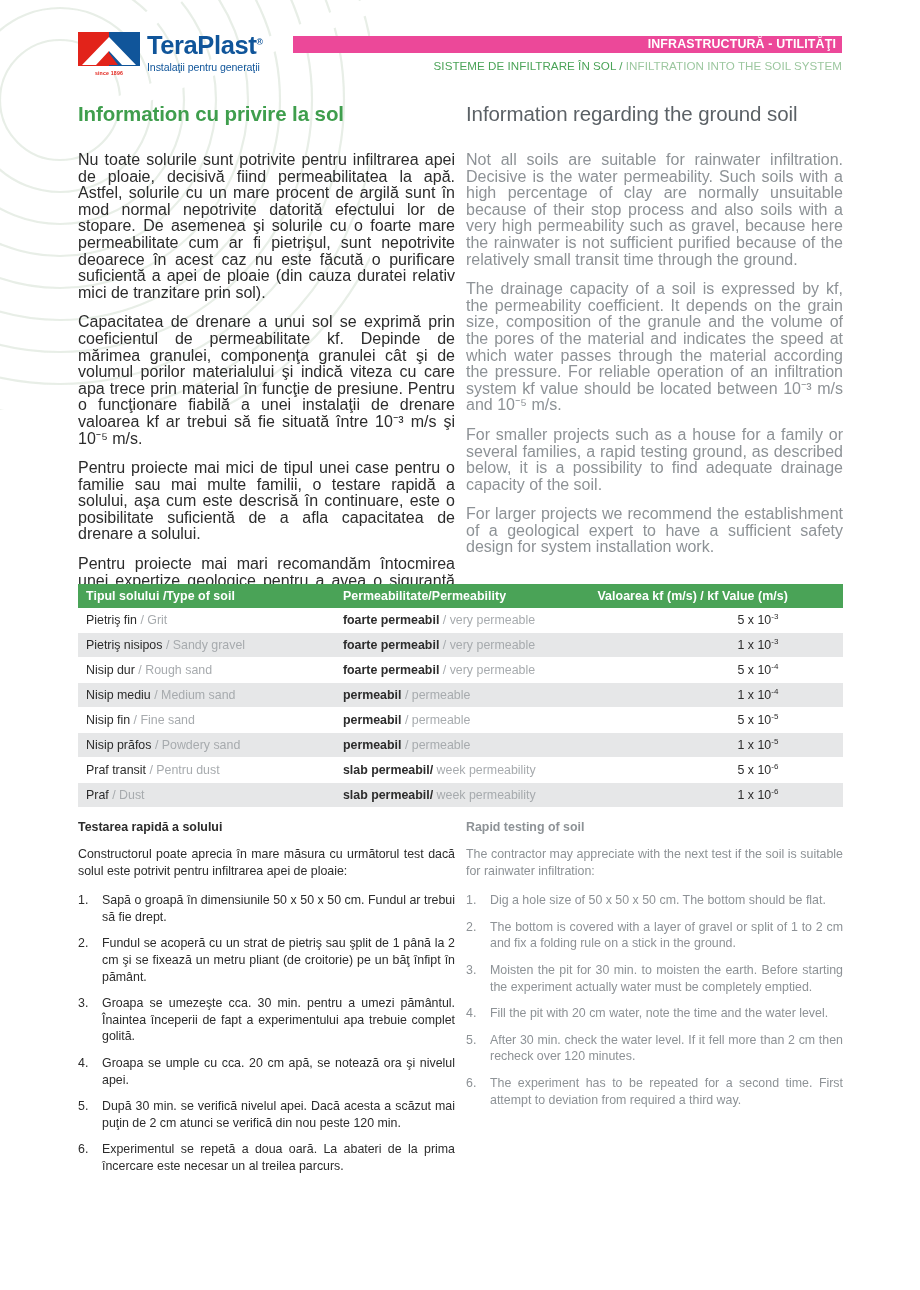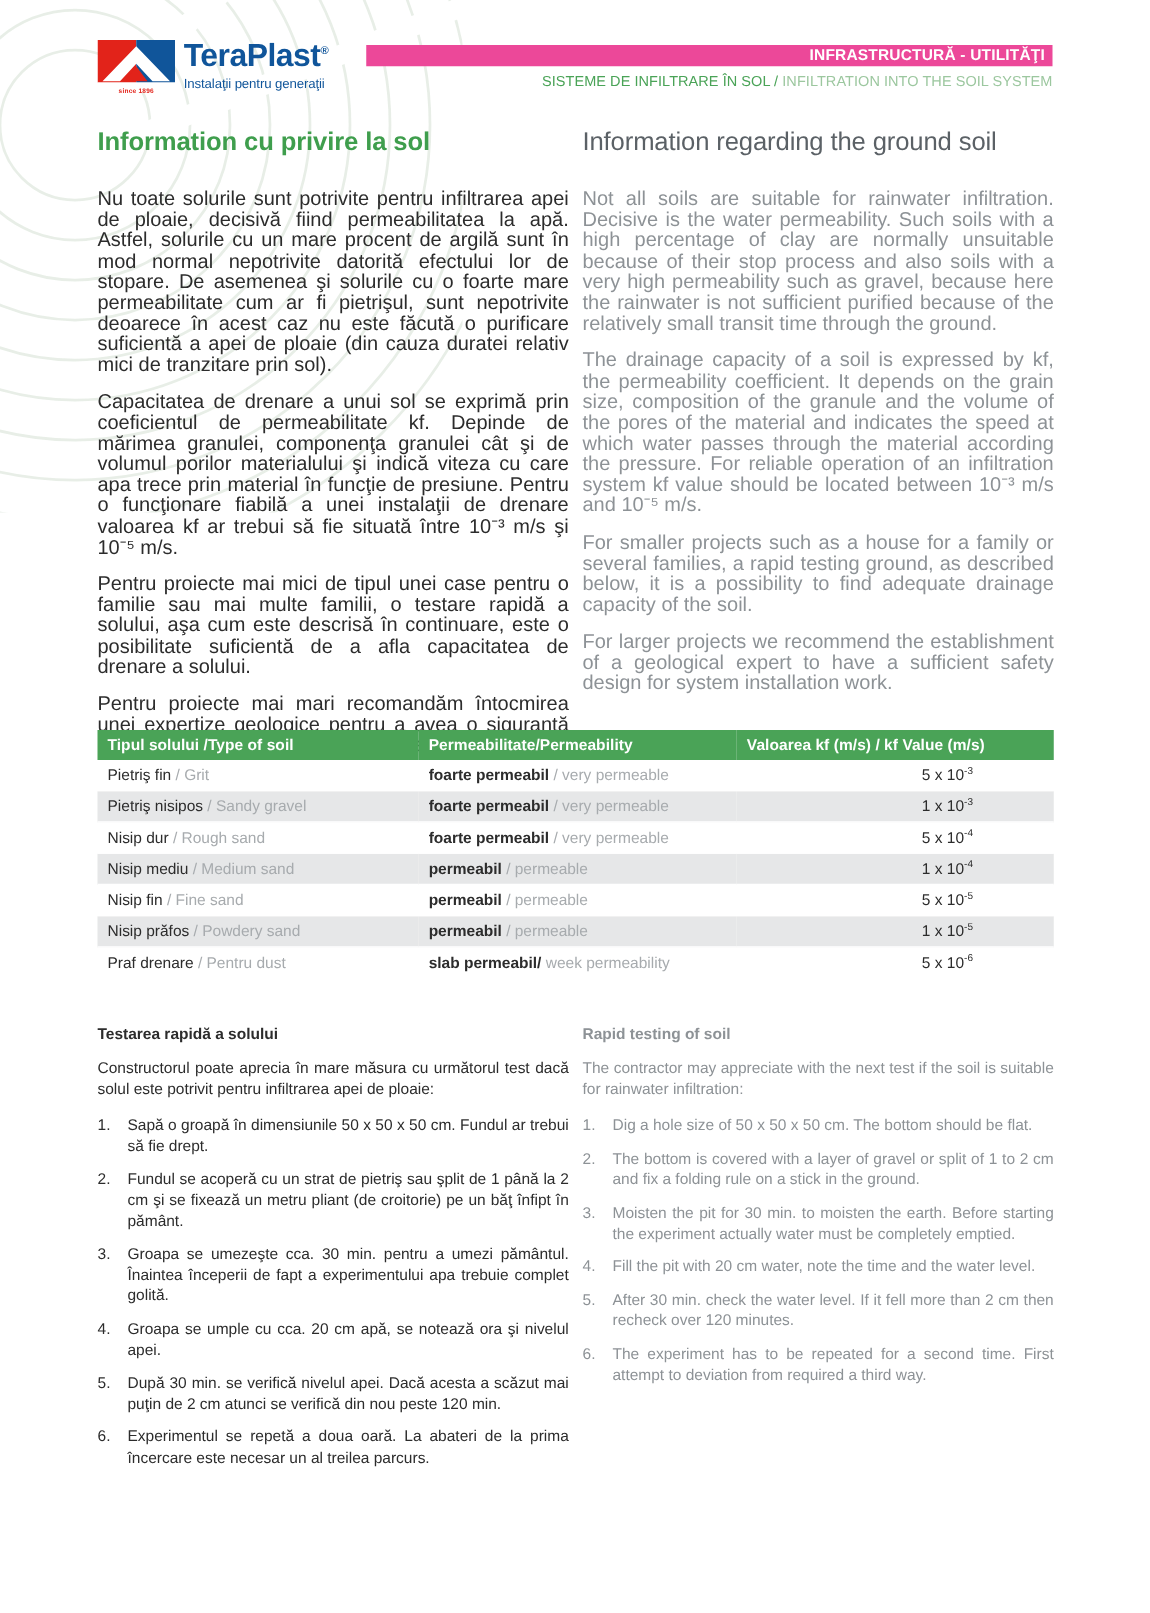"Praf drenare" span.t-ro { text: drenare -> transit }
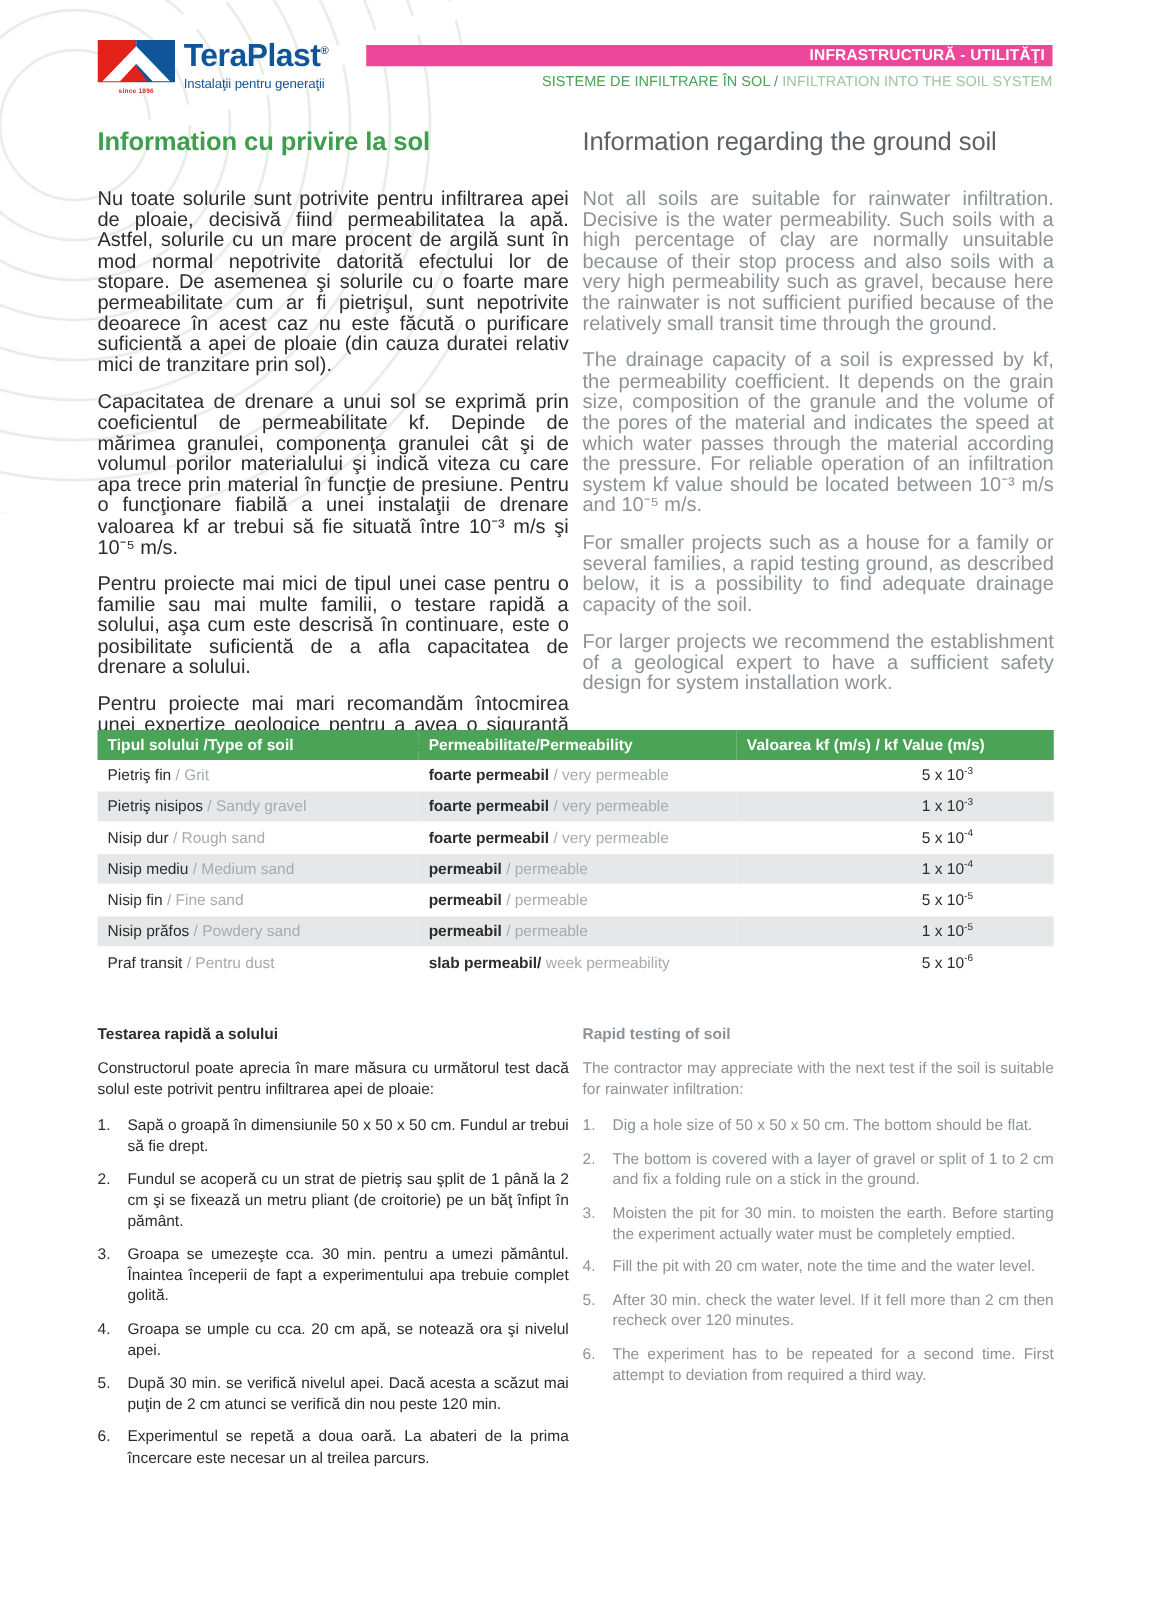"Praf / Dust" tr { html: none -> <tr> <td><span>Praf</span> <span>/ Dust</span></td> <td><span>slab permeabil/</span><span> week permeability</span></td> <td><span>1 x 10<sup>-6</sup></span></td> </tr> }
